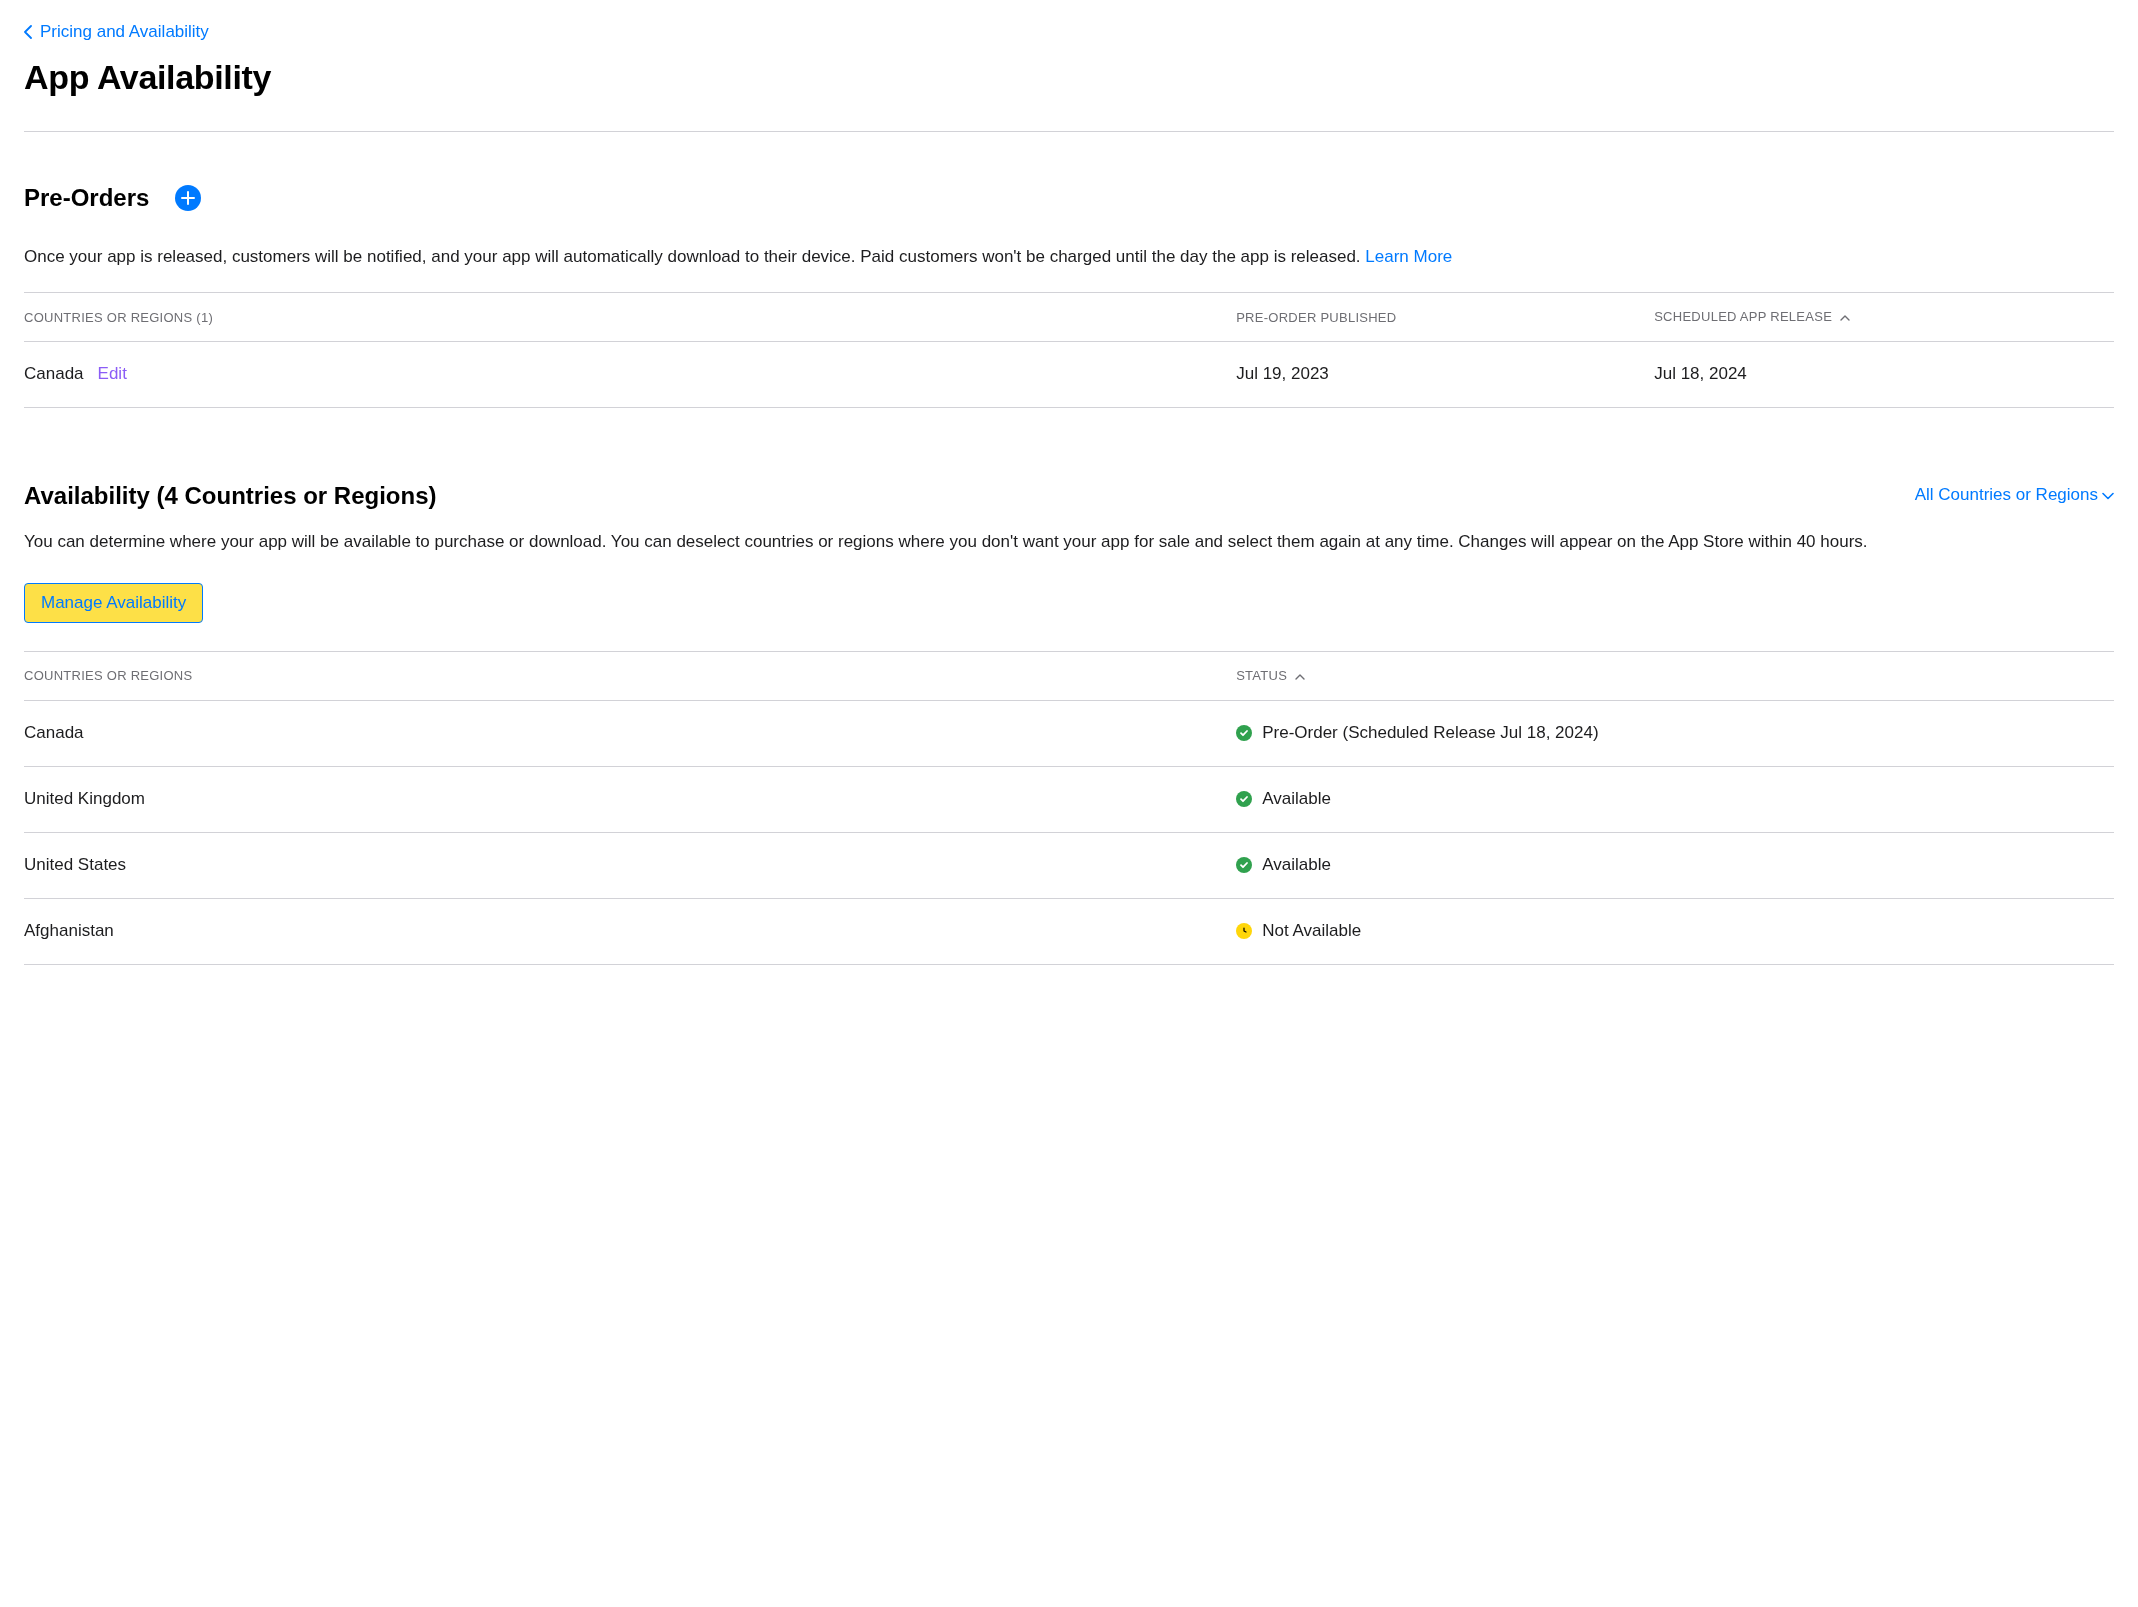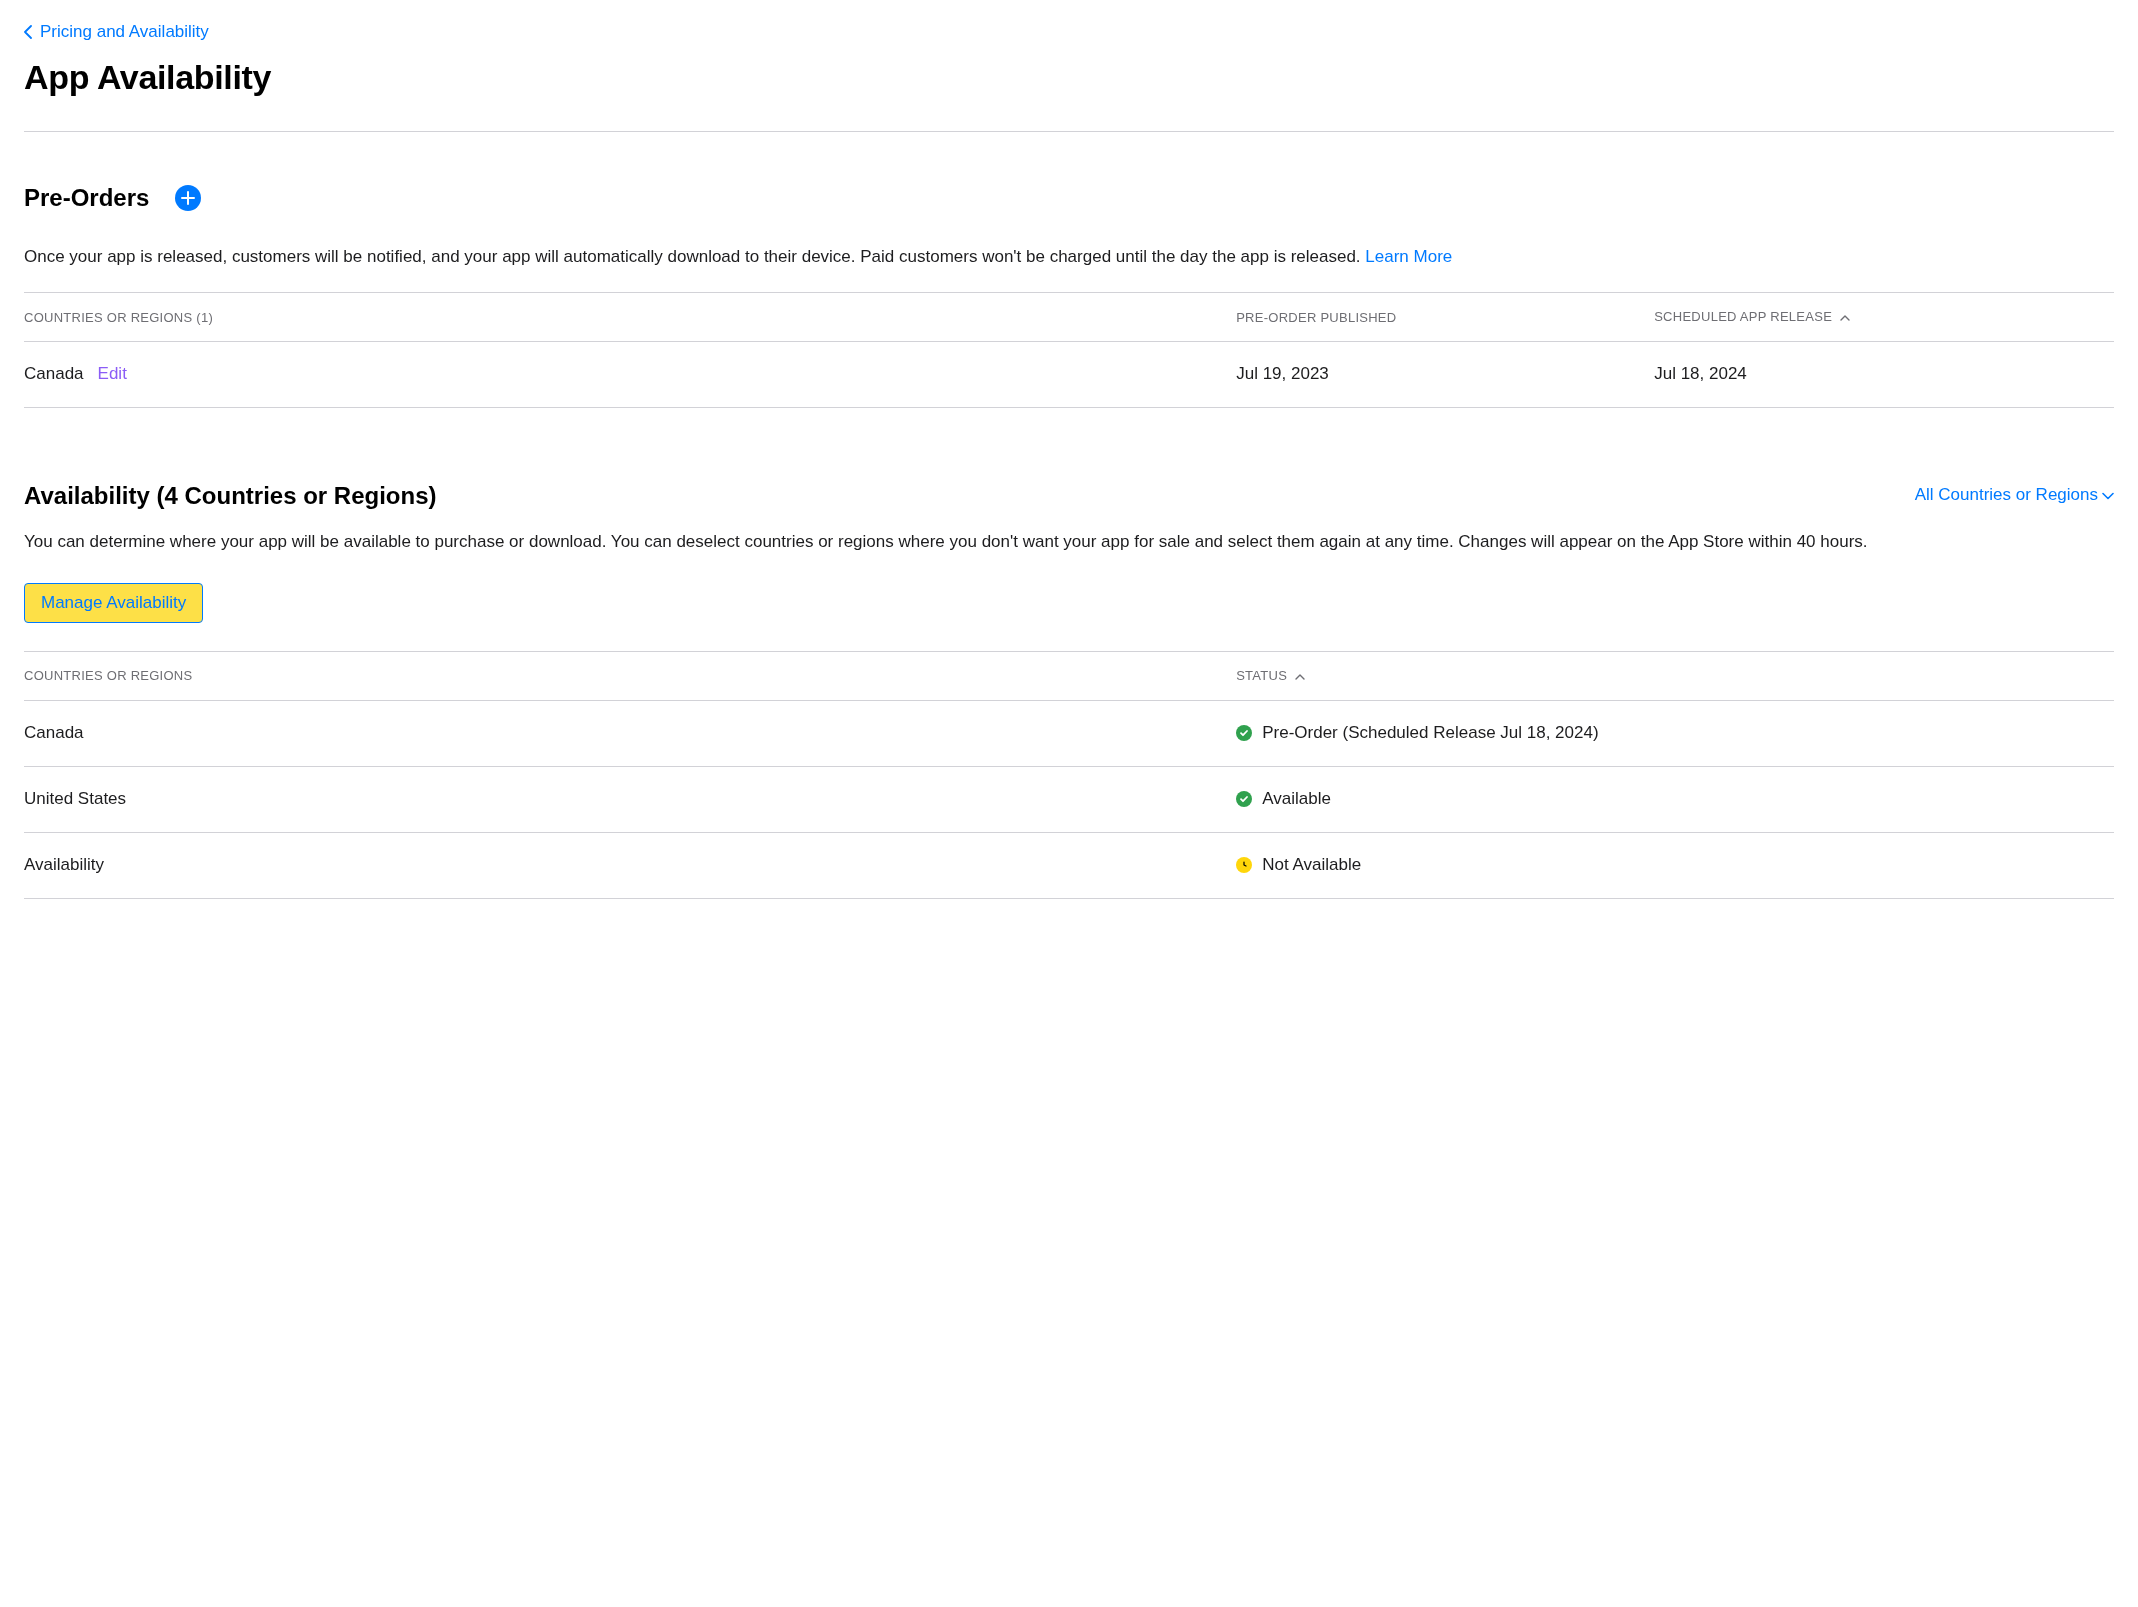"United Kingdom" tr { html: none -> <tr> <td>United Kingdom</td> <td> <div> <span> <svg> <path></path> </svg> </span> <span>Available</span> </div> </td> </tr> }
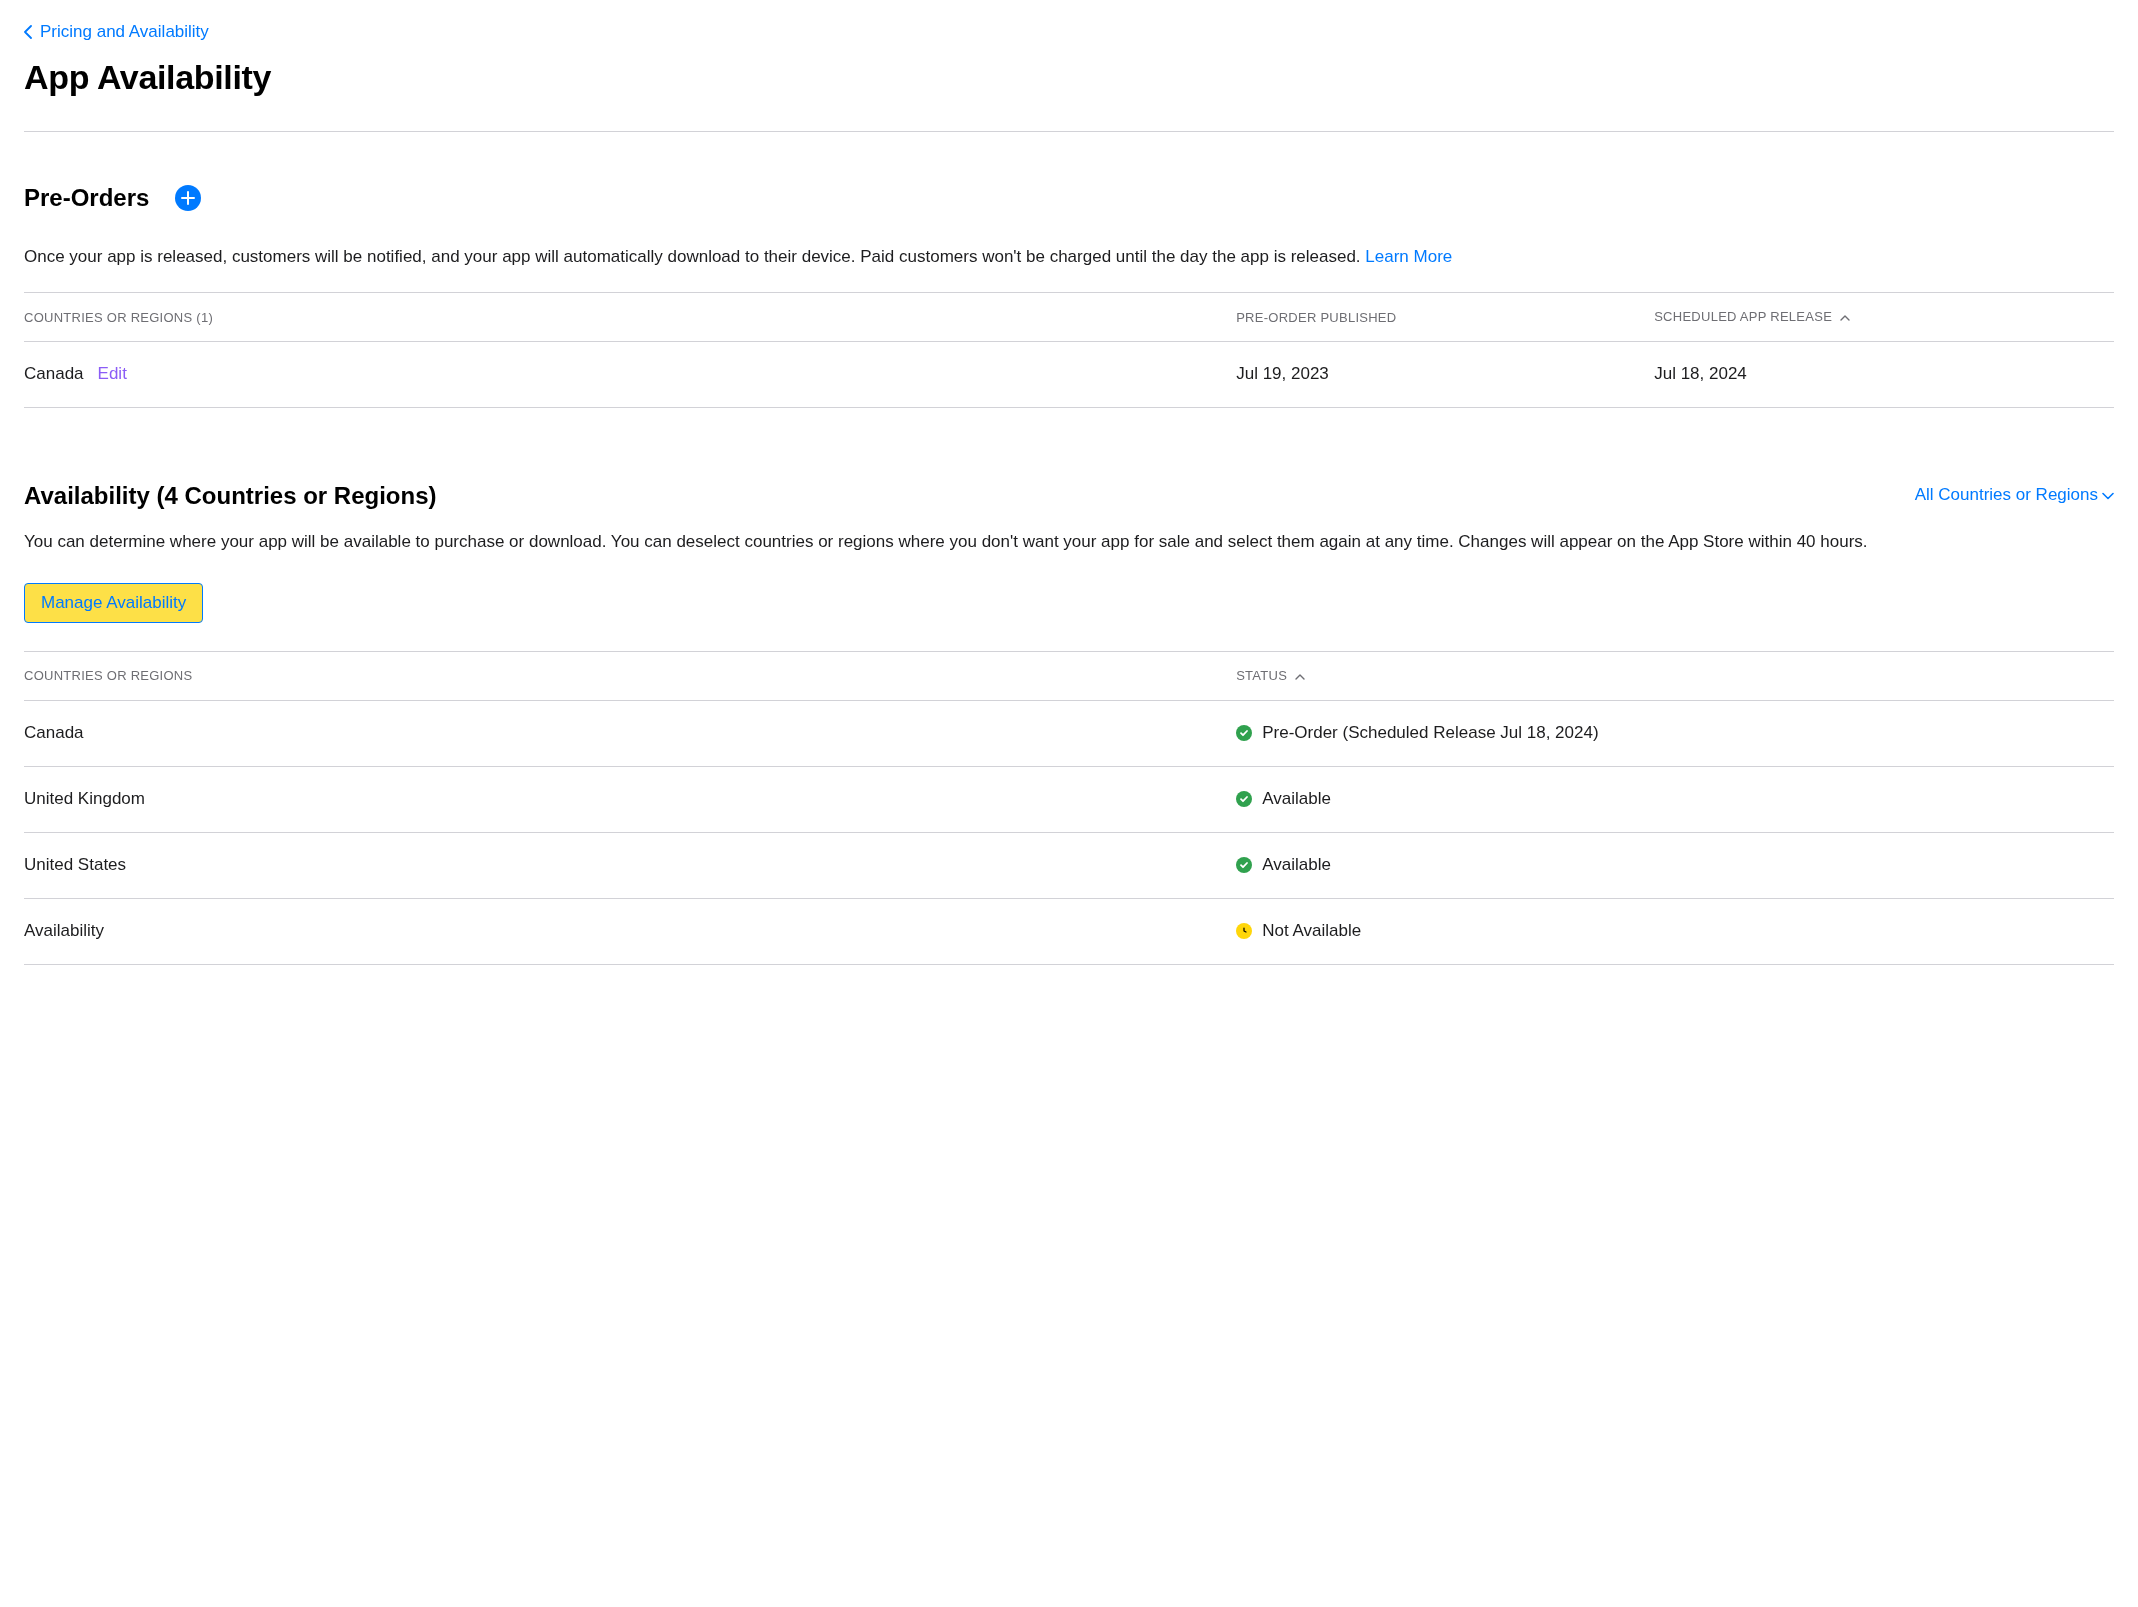"Availability" td { text: Availability -> Afghanistan }
